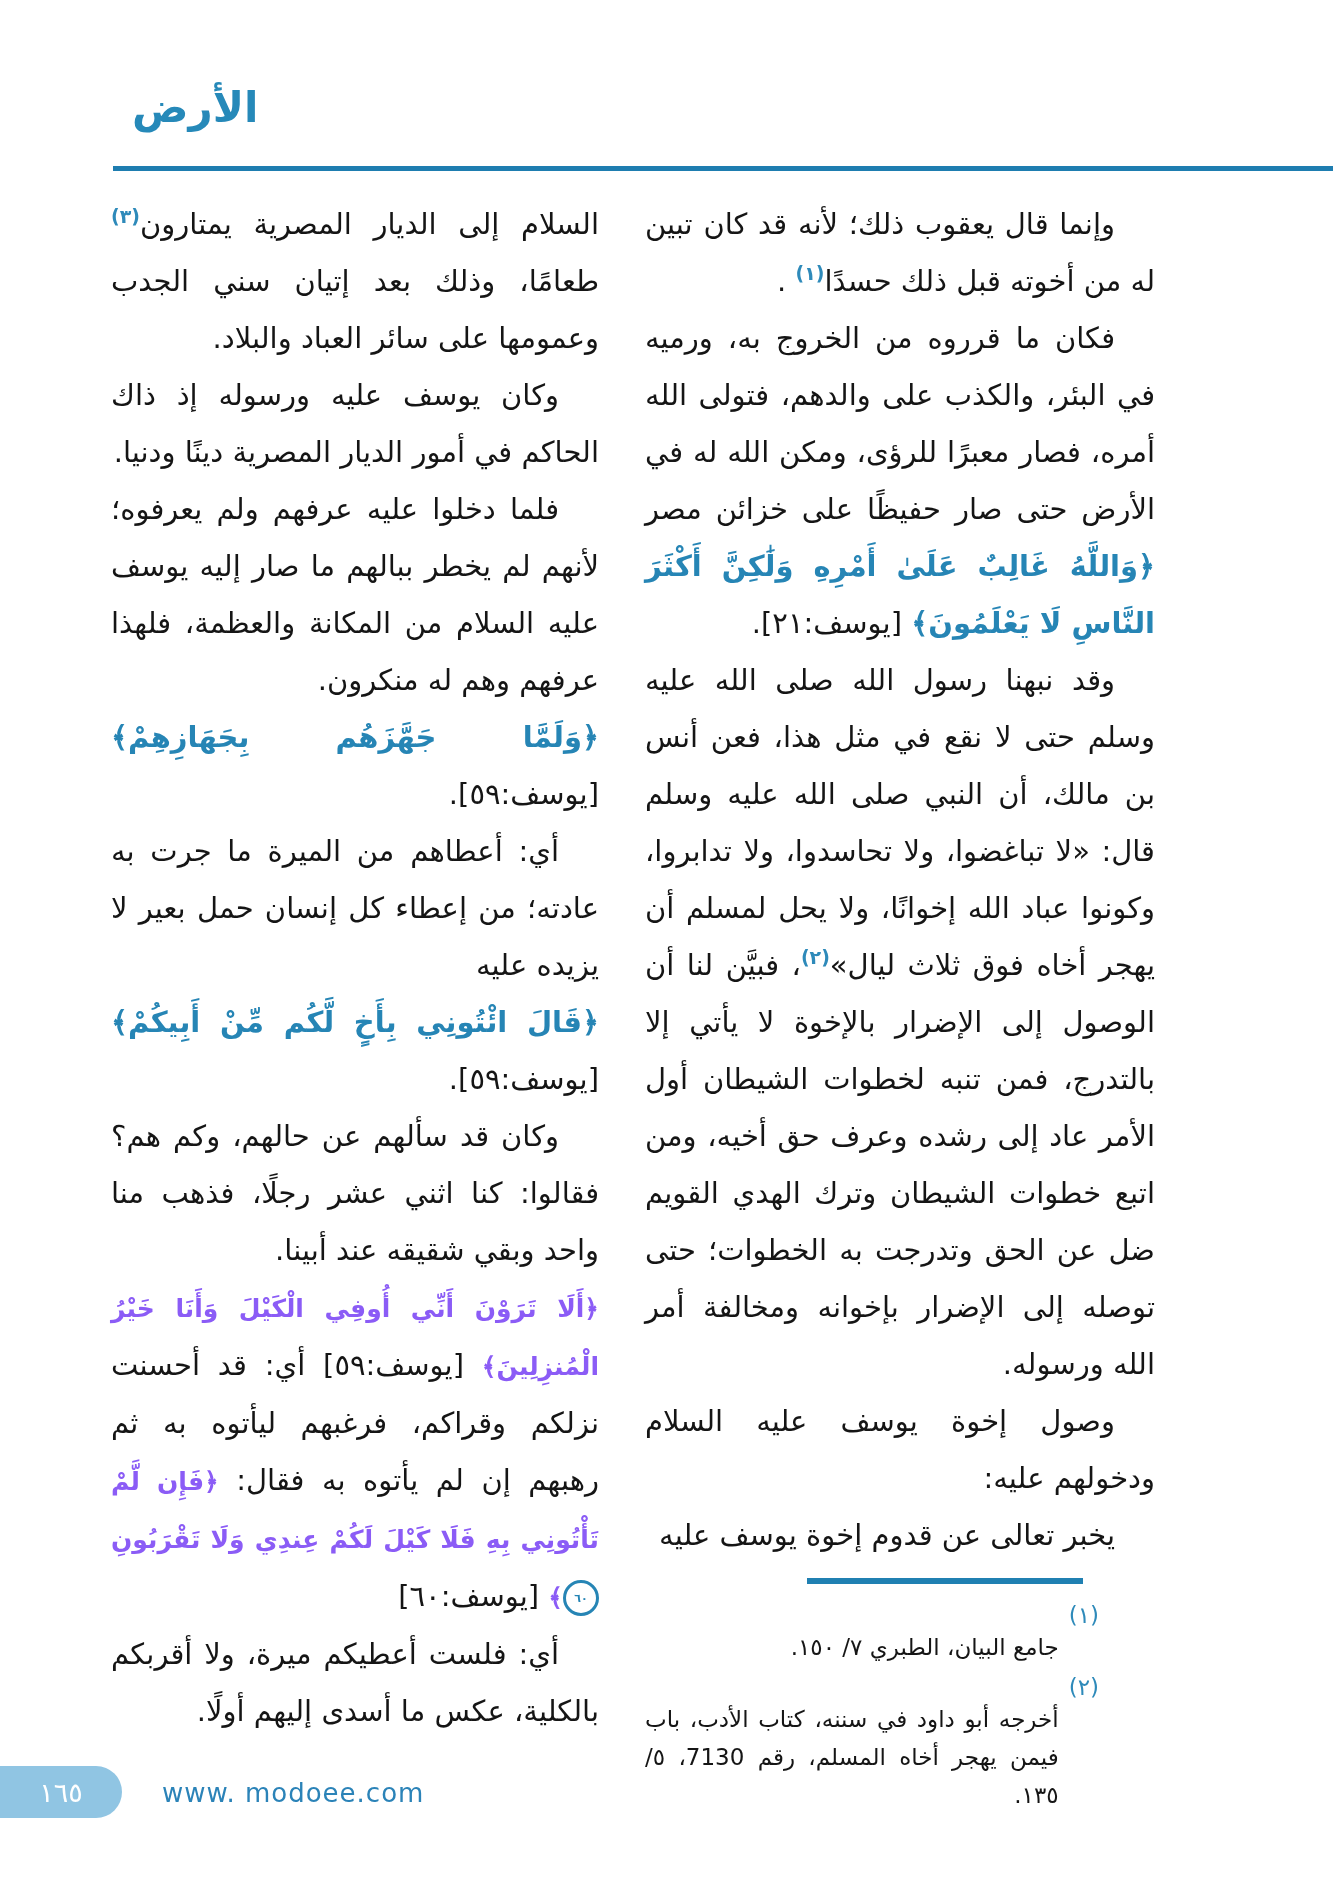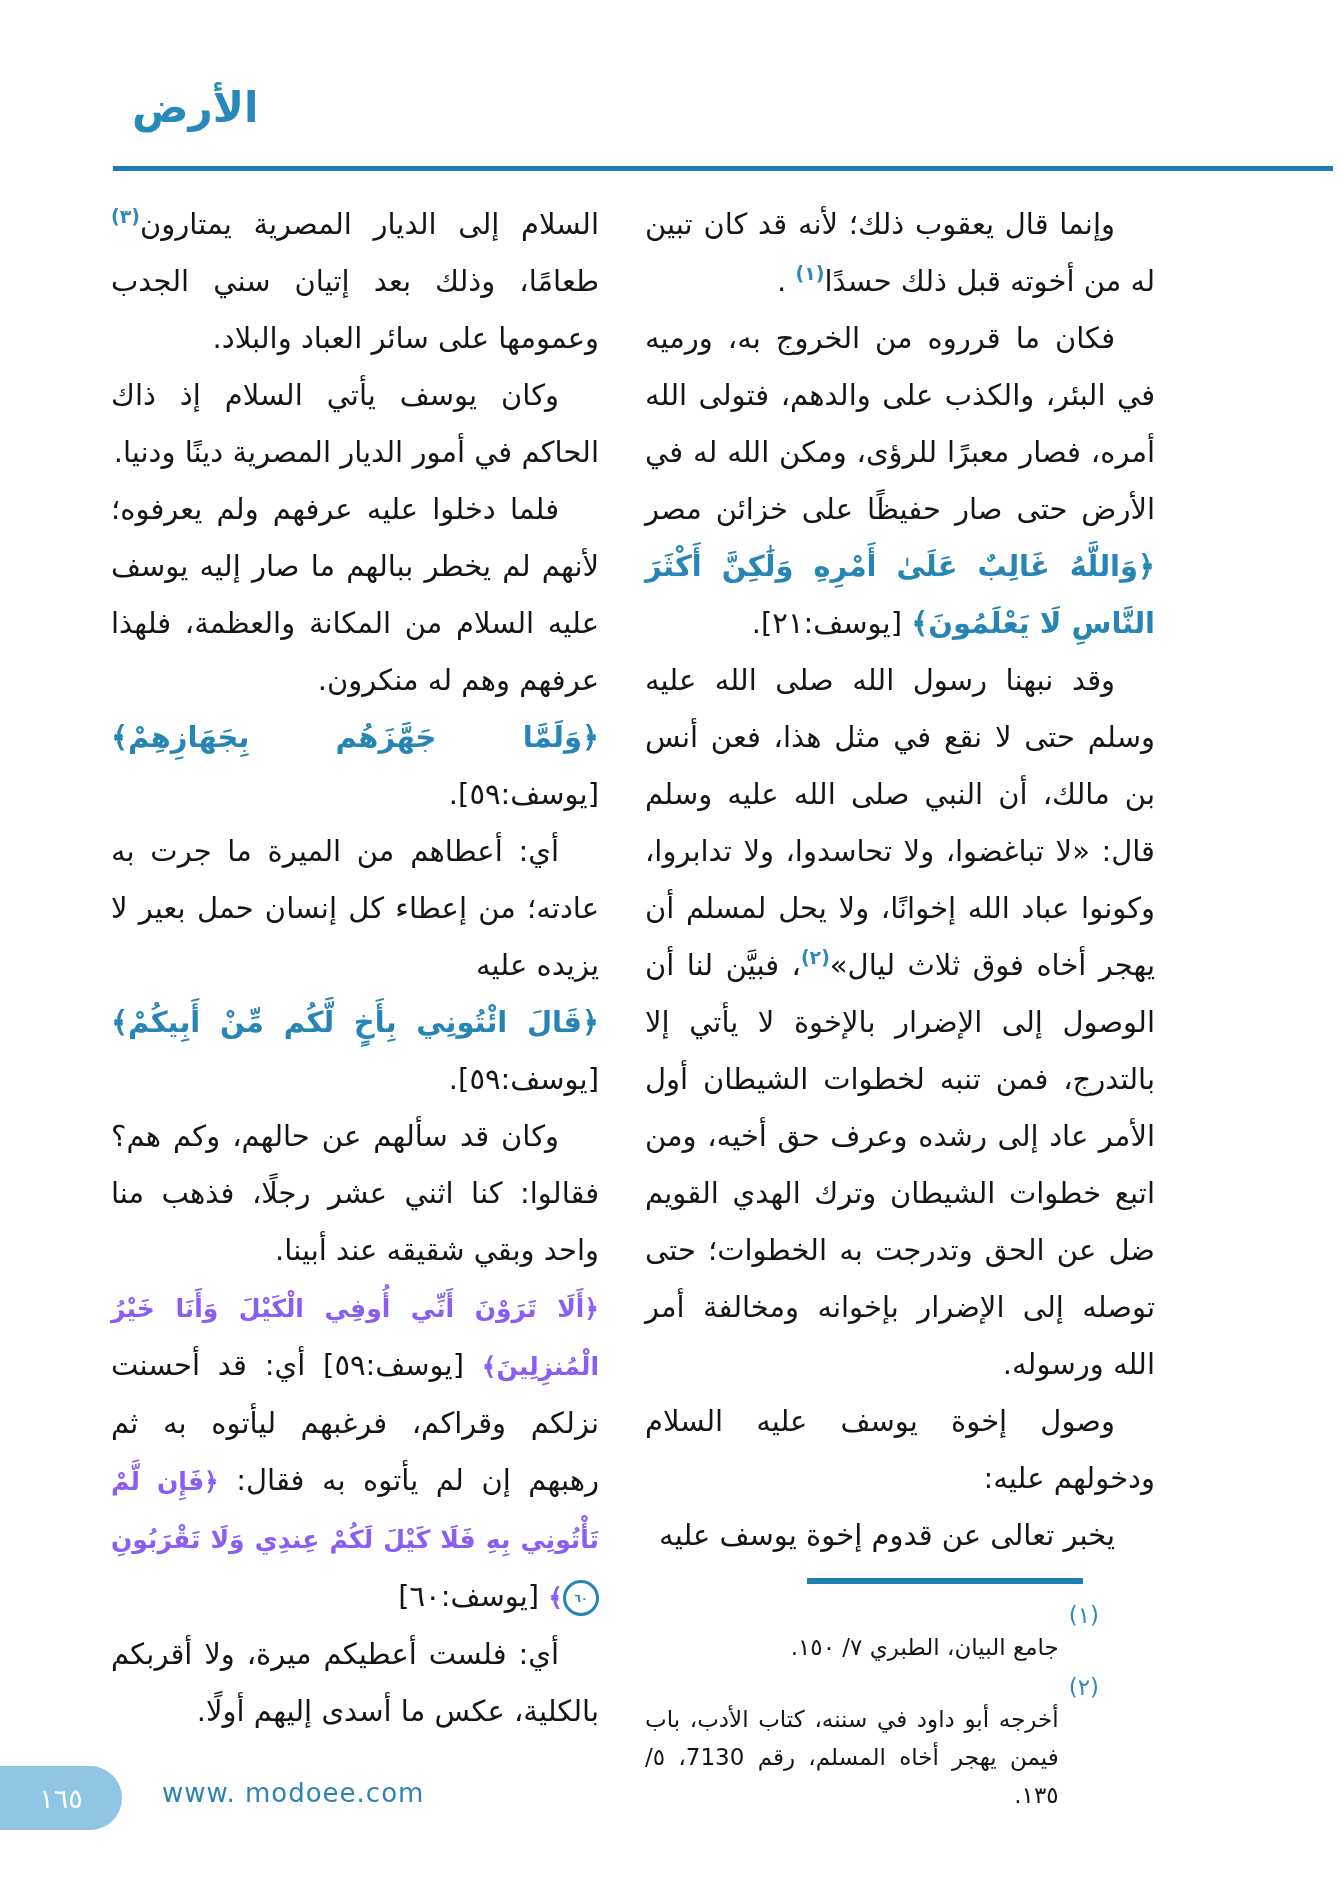"وكان يوسف يأتي السلام إذ" span.text { text: يأتي السلام -> عليه ورسوله }
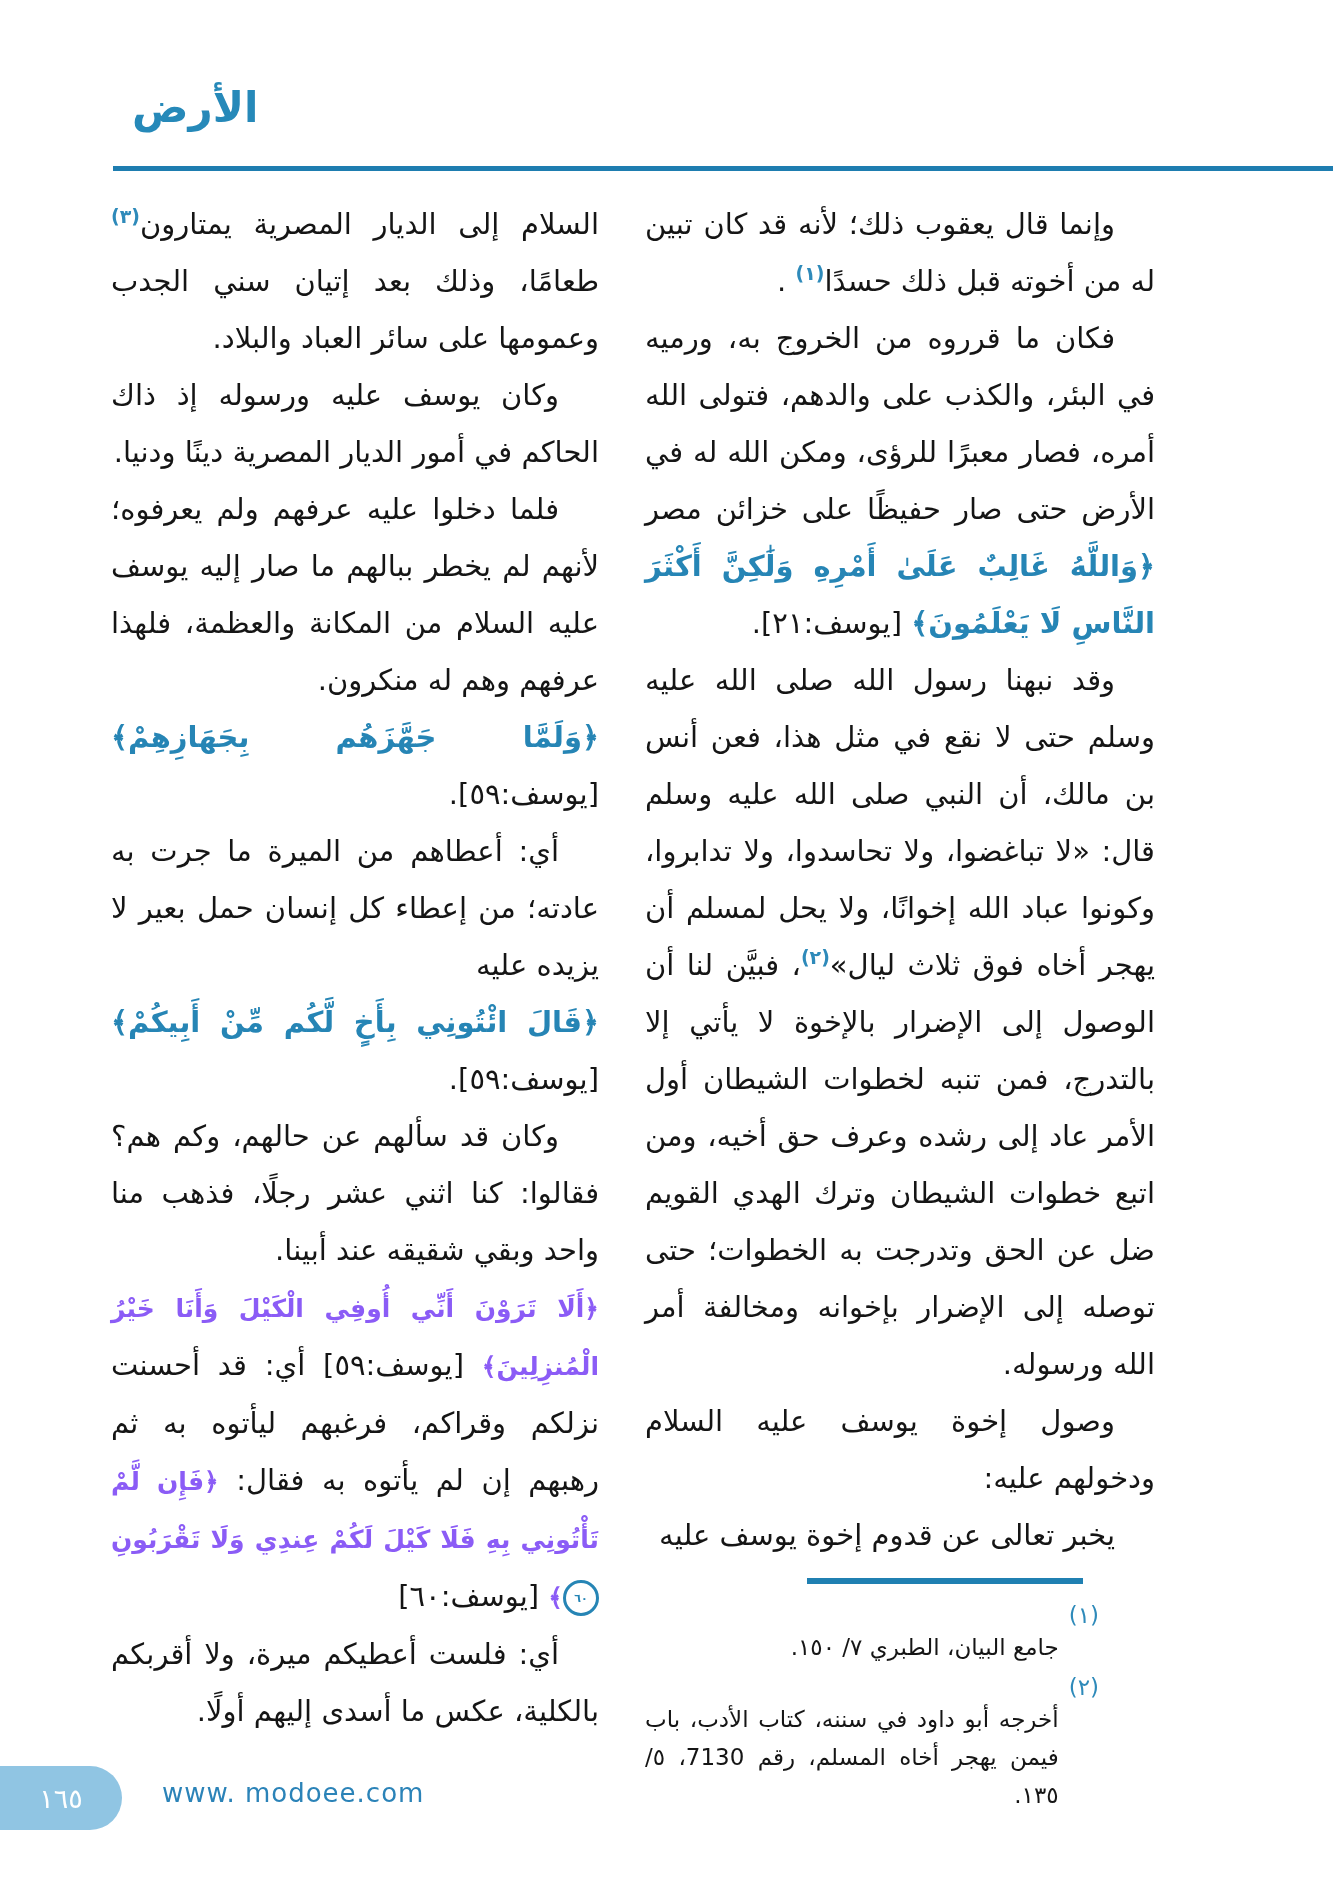"١٦٥" .pagenum-pill { height: 64px -> 52px }
